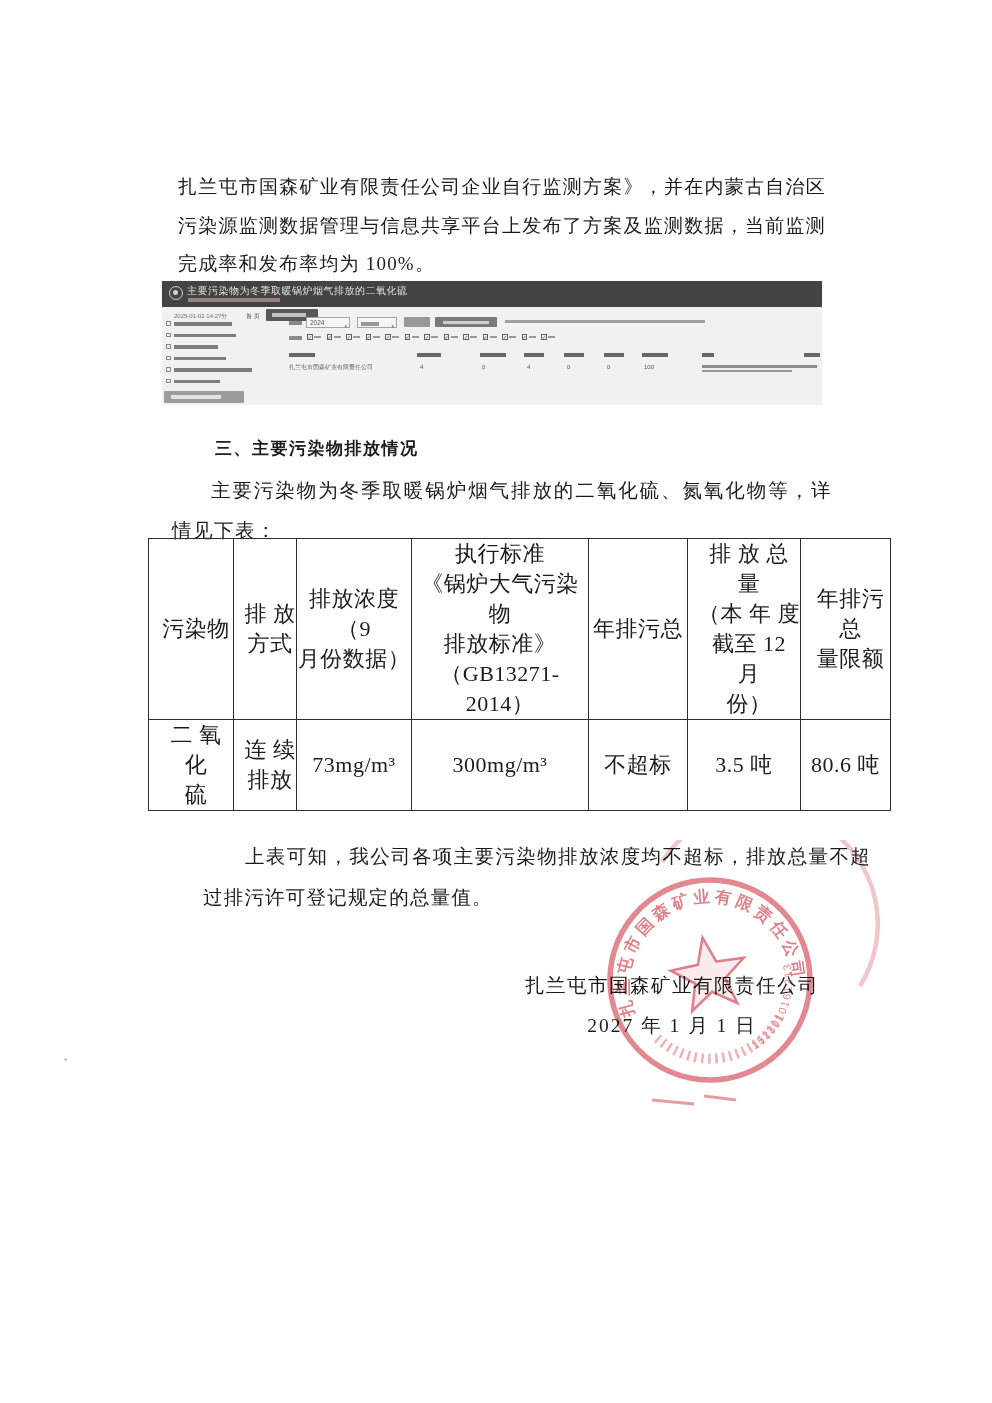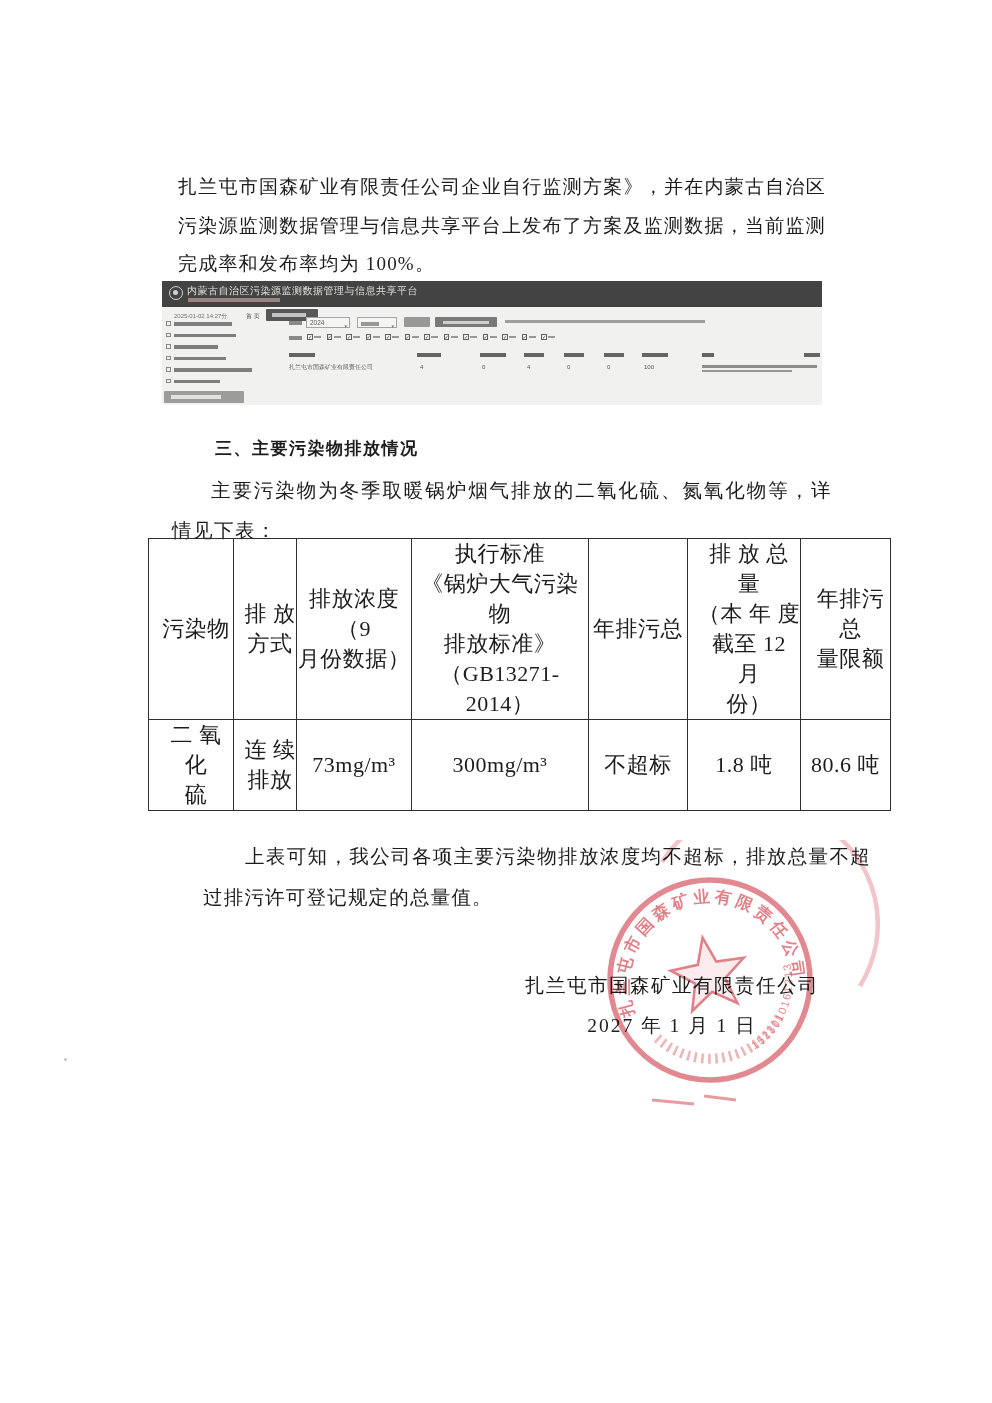"内蒙古自治区污染源监测数据管理与信息共享平台" span.shot-title { text: 内蒙古自治区污染源监测数据管理与信息共享平台 -> 主要污染物为冬季取暖锅炉烟气排放的二氧化硫 }
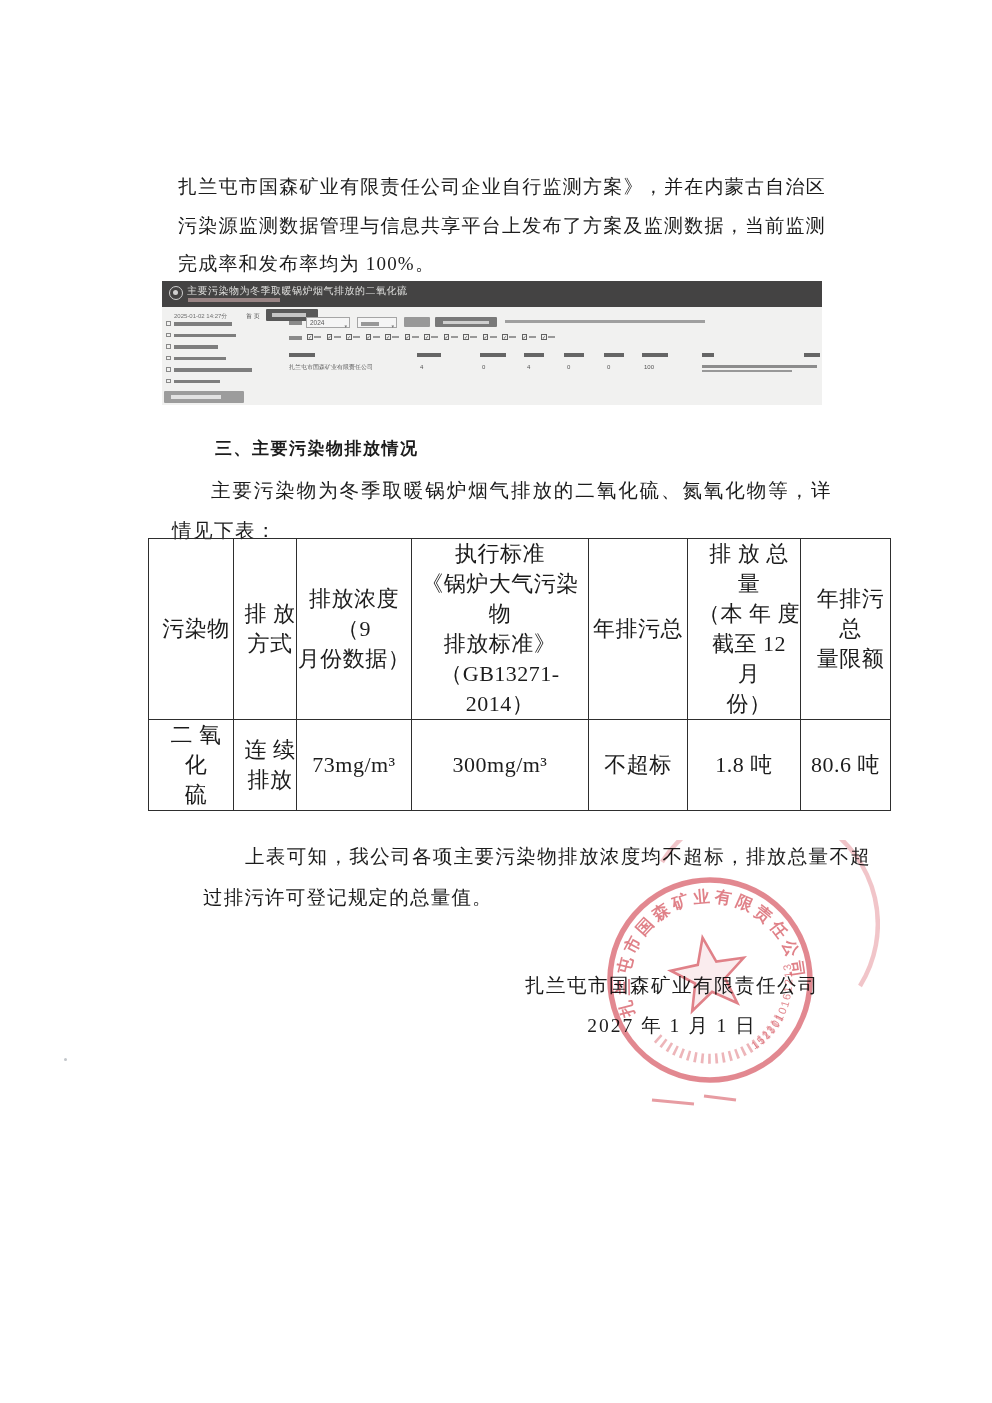"1.8 吨" td { text: 1.8 -> 3.5 }
